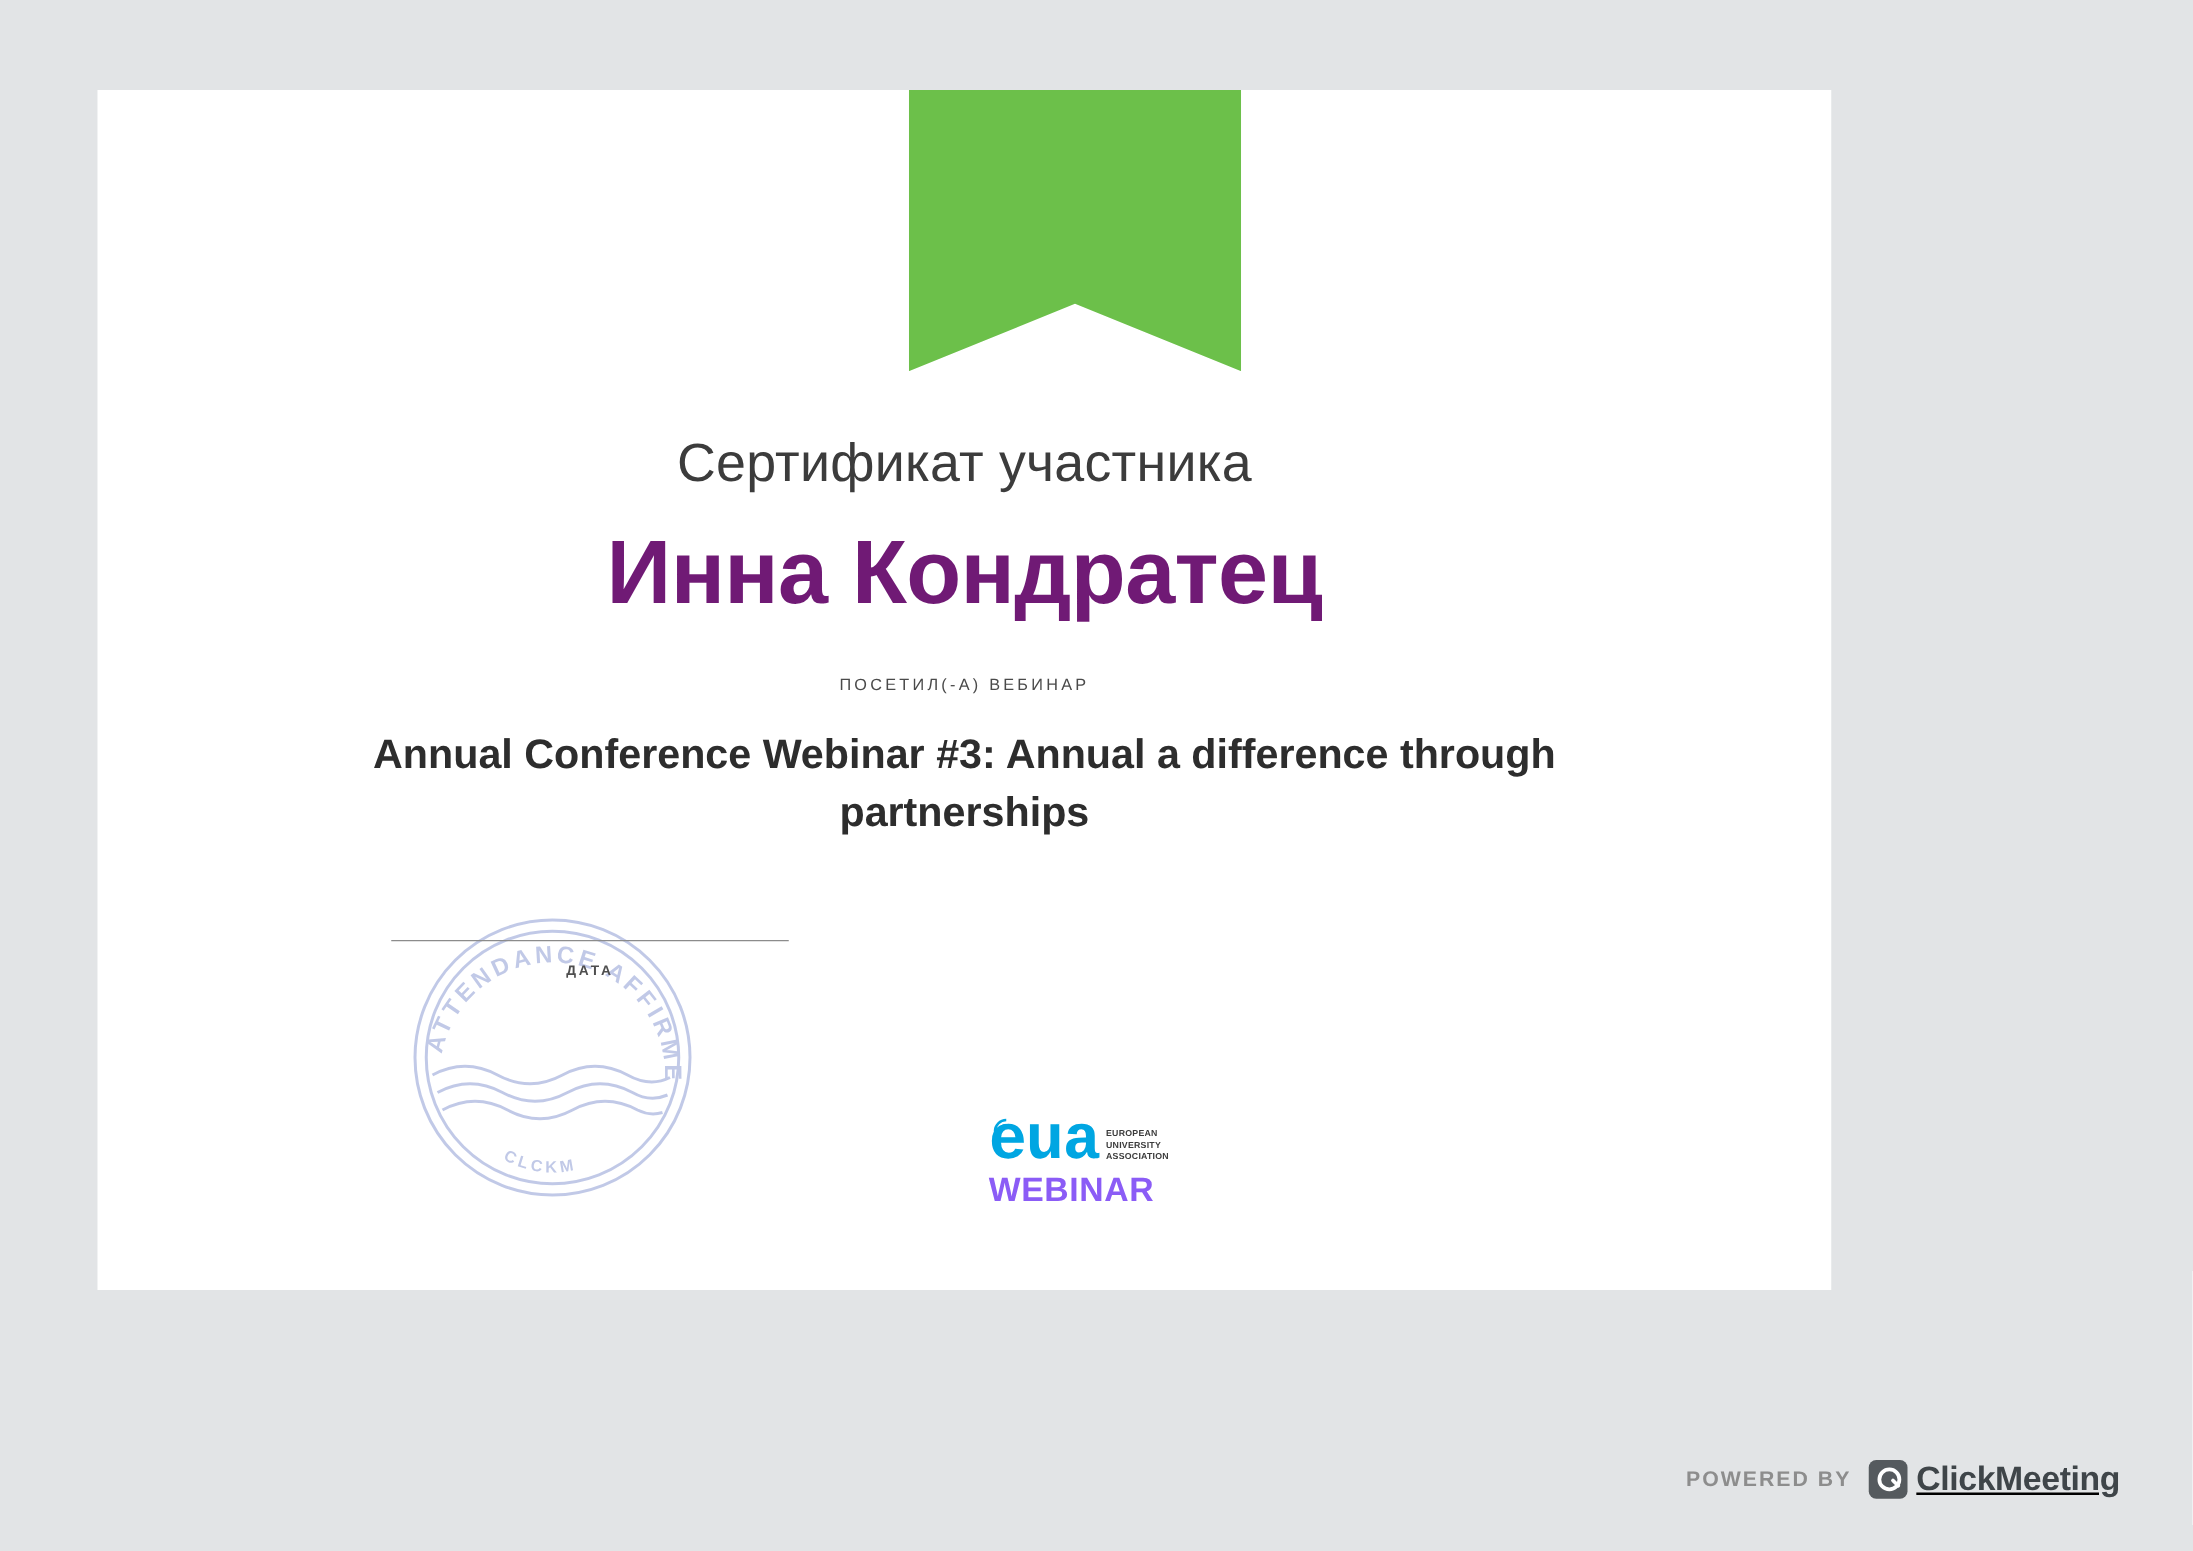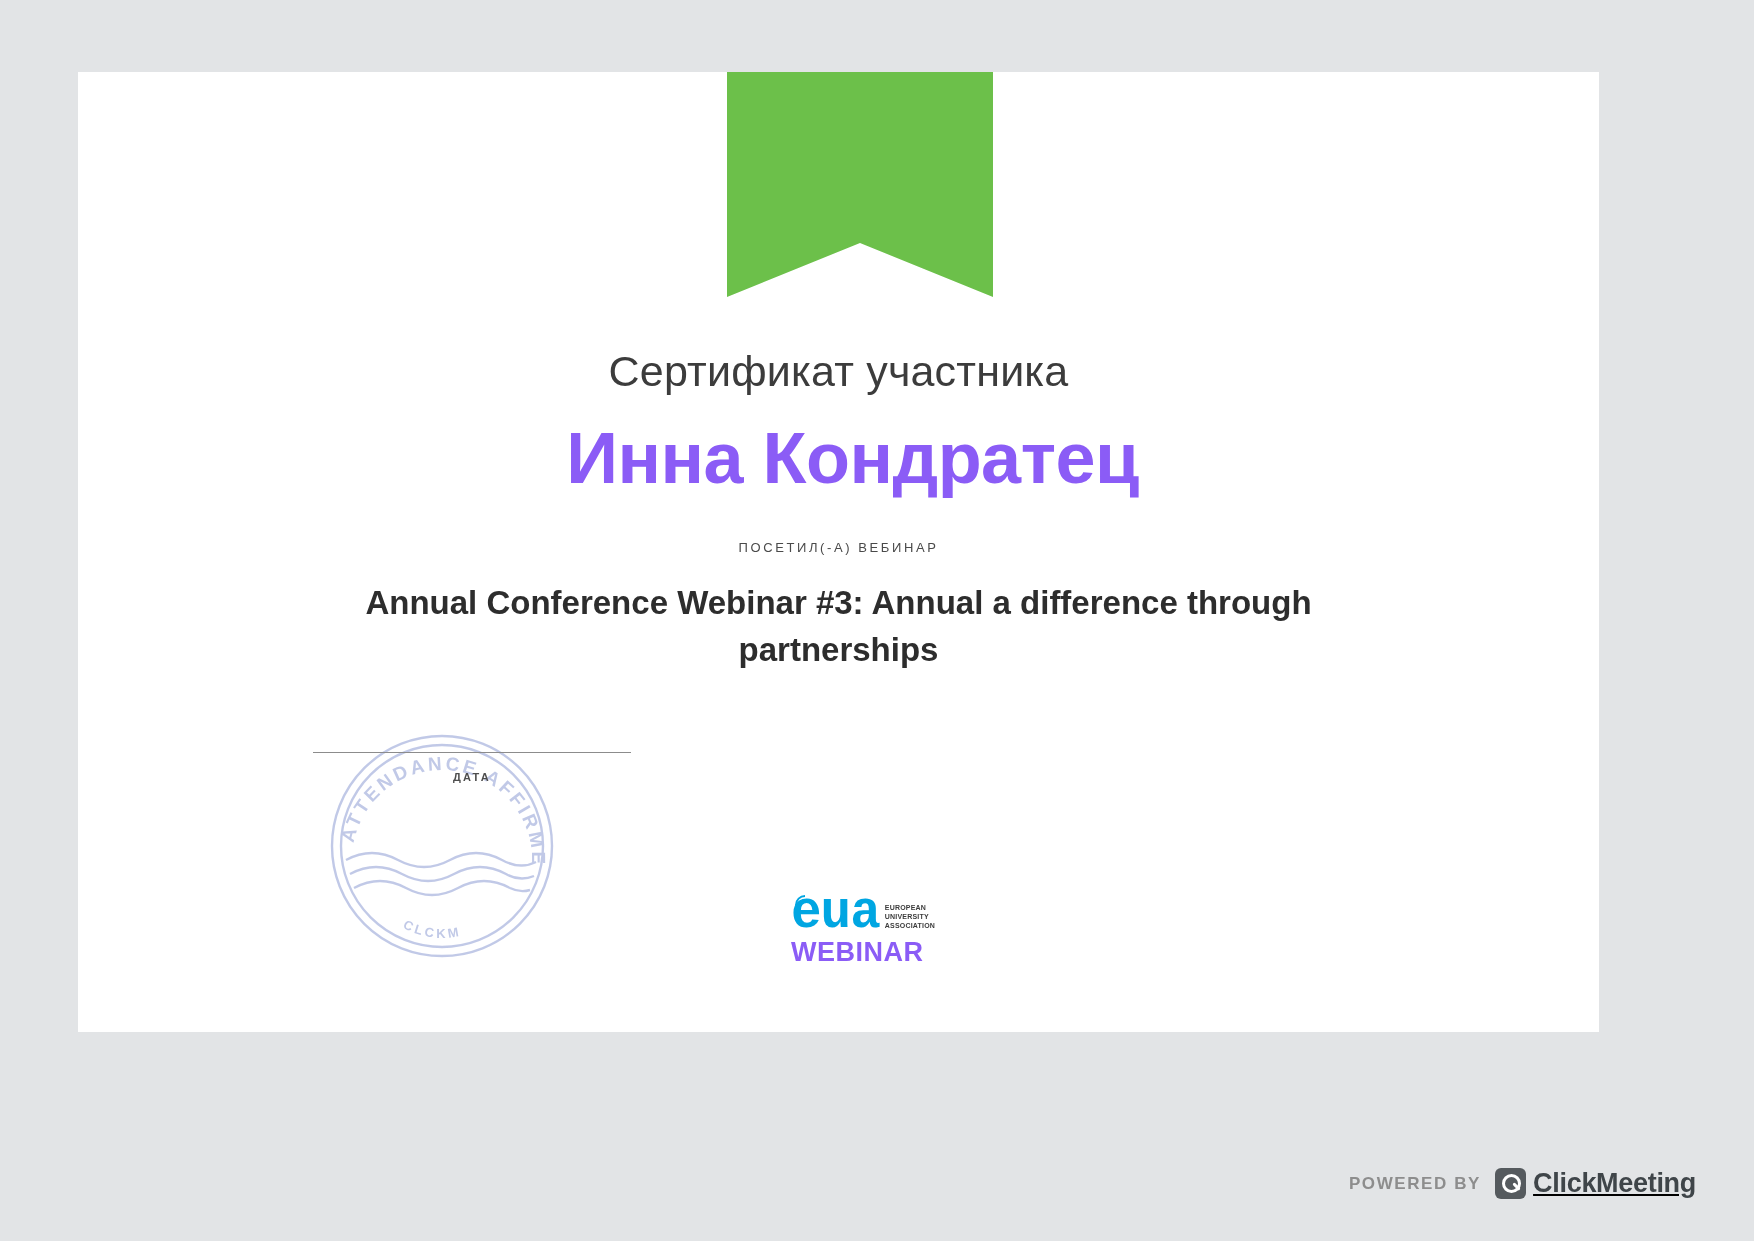"Сертификат участника" .certificate { width: 1521px -> 1387px }
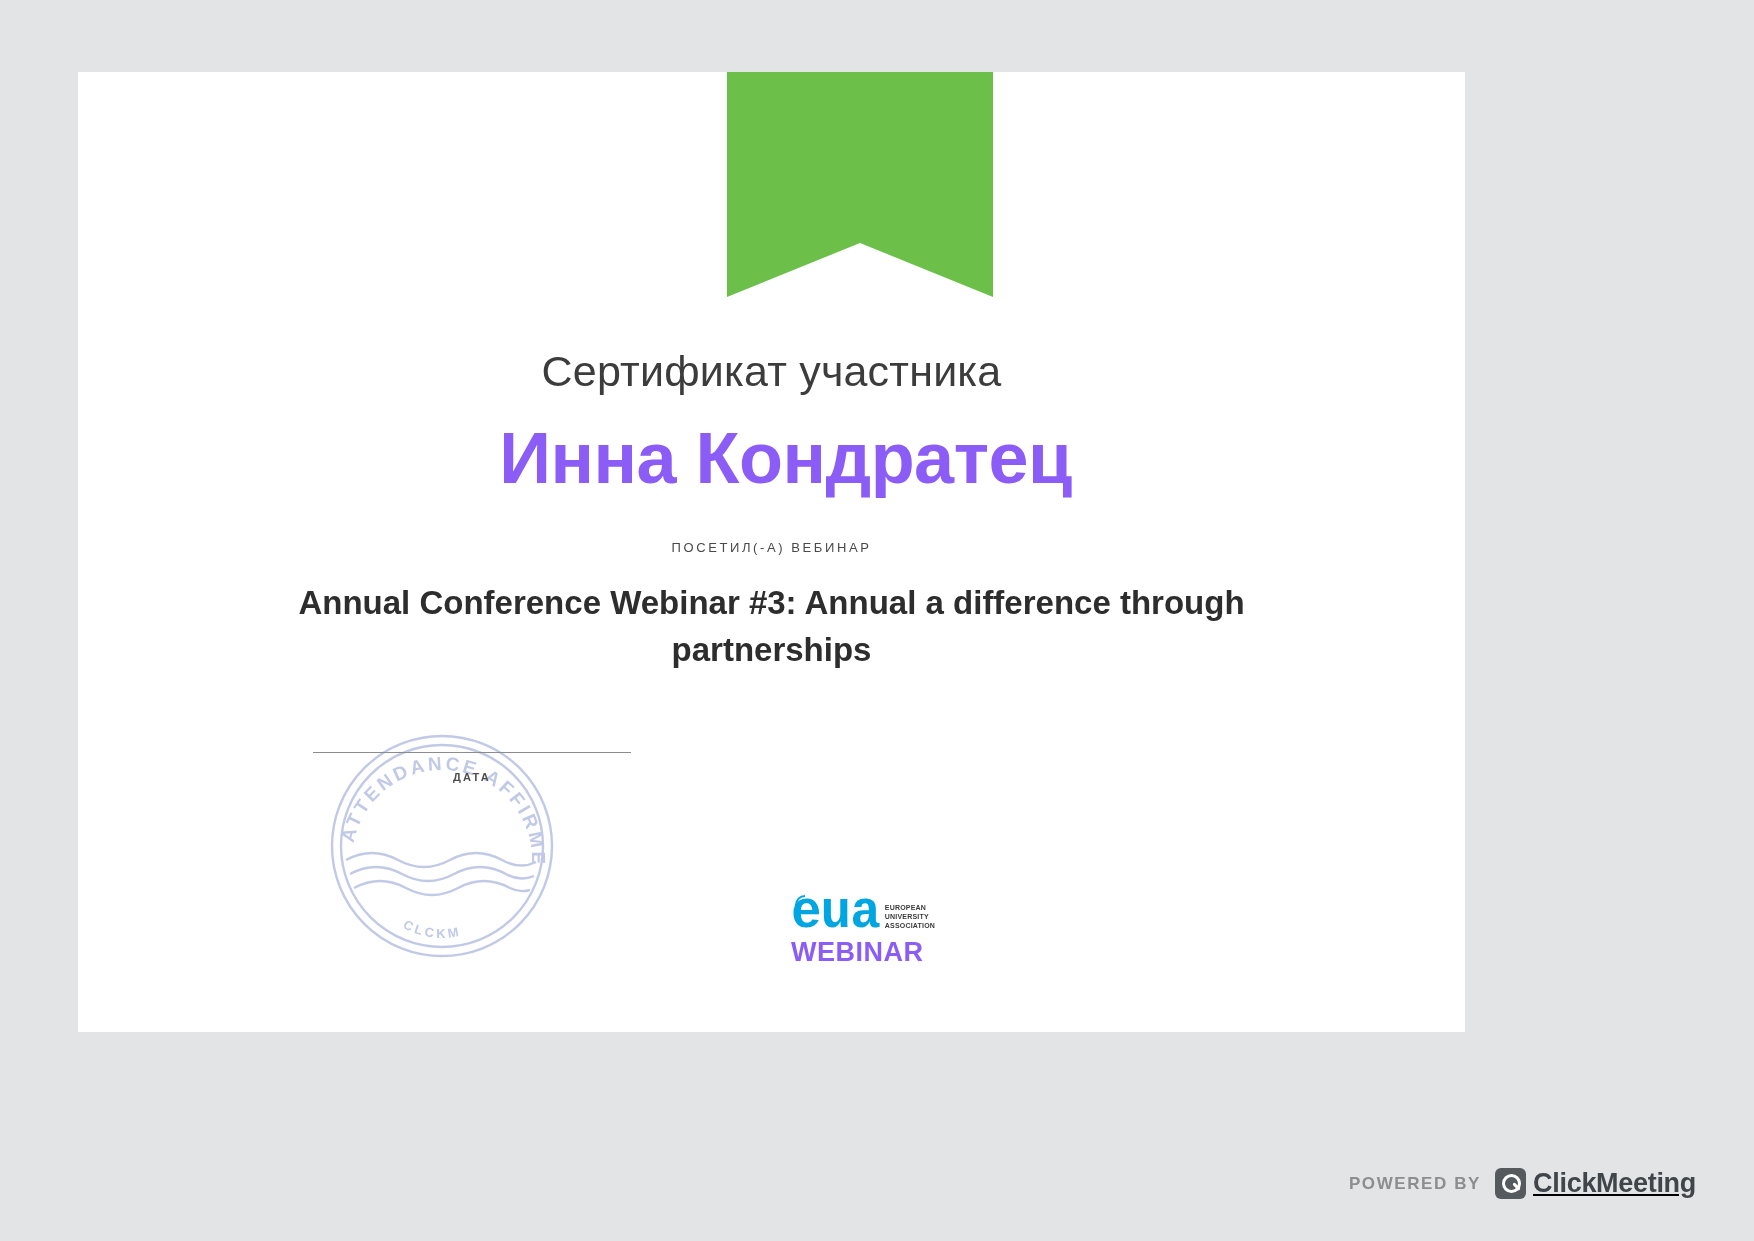"Инна Кондратец" .recipient-name { color: #8b5cf6 -> #701a75; padding-left: 14px -> none }
